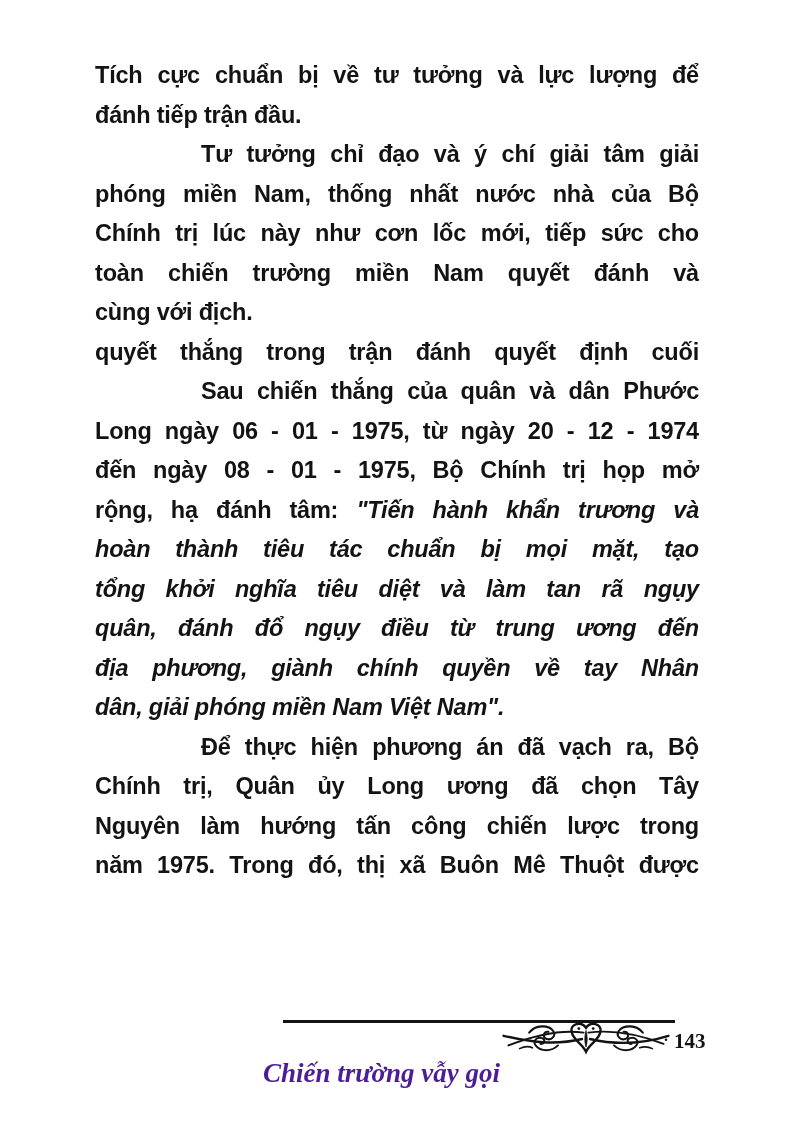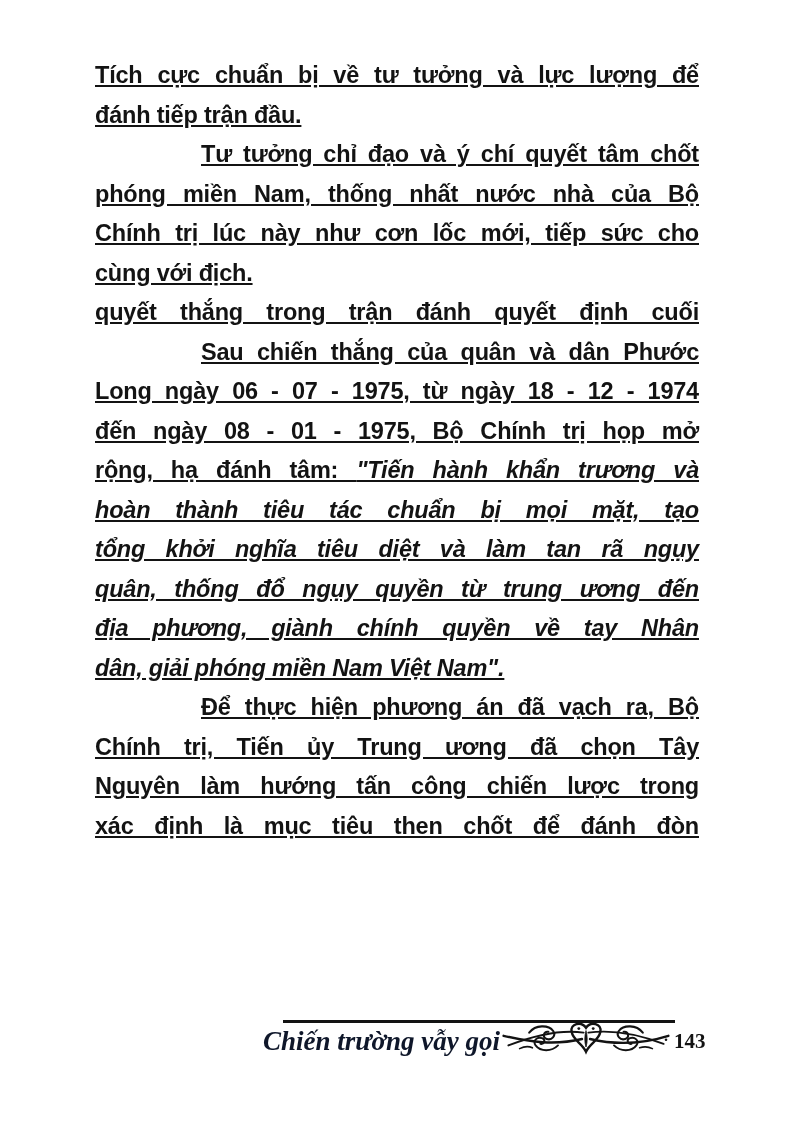"Tích cực chuẩn bị về" .text-block { text-decoration: underline -> none }
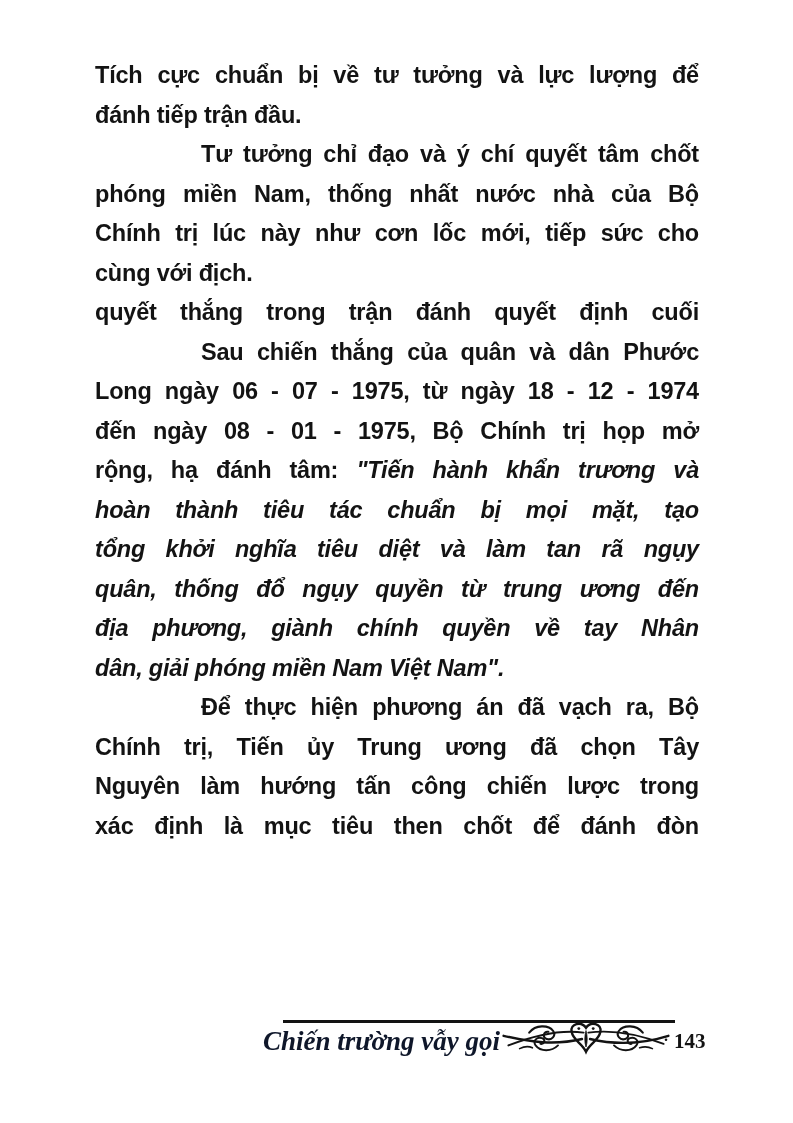"Tư tưởng chỉ đạo và" span.seg { text: quyết tâm chốt -> giải tâm giải }
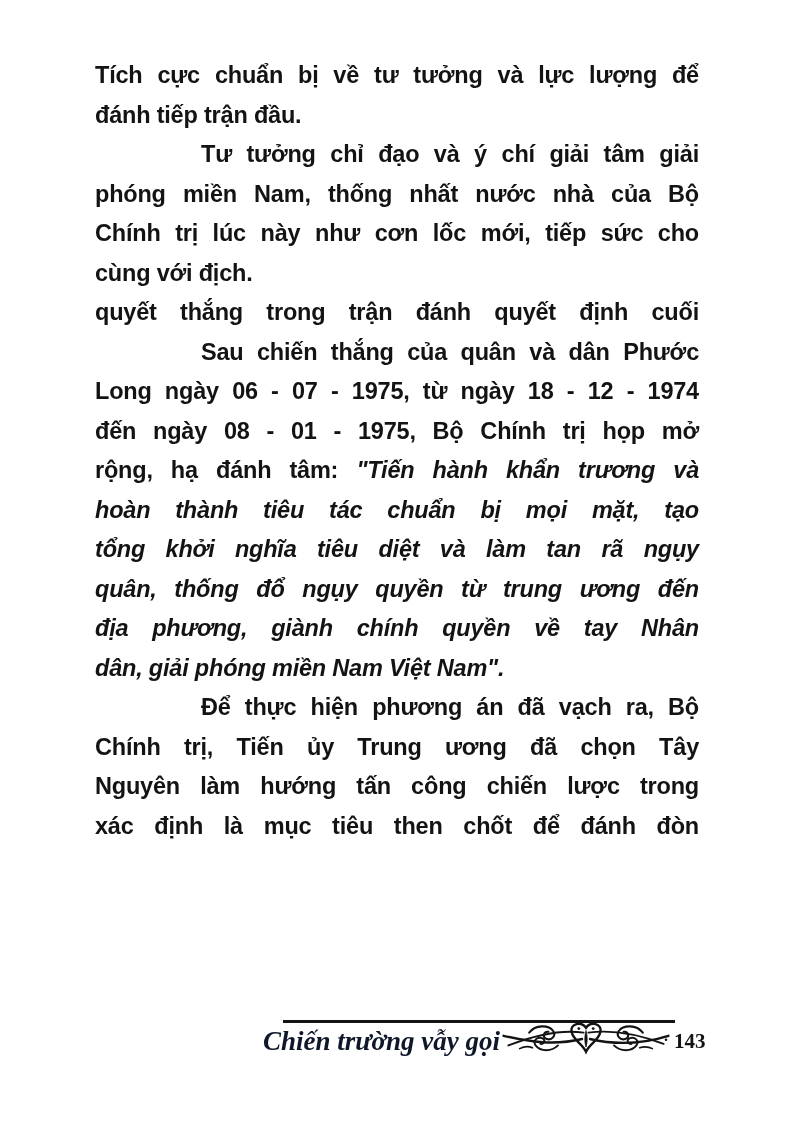"toàn chiến trường miền Nam" div.line { html: none -> <div><span>toàn chiến trường miền Nam quyết đánh và</span></div> }
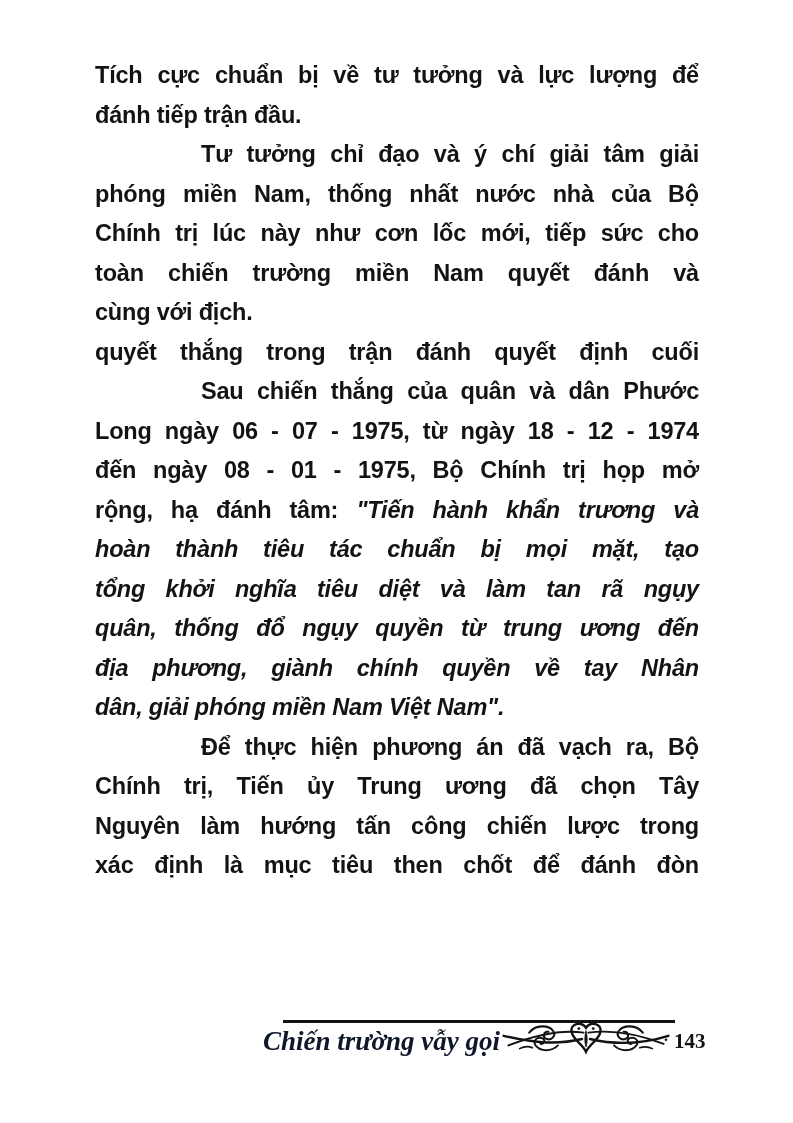"Long ngày 06 - 07" span.seg { text: 07 - 1975, từ ngày 18 -> 01 - 1975, từ ngày 20 }
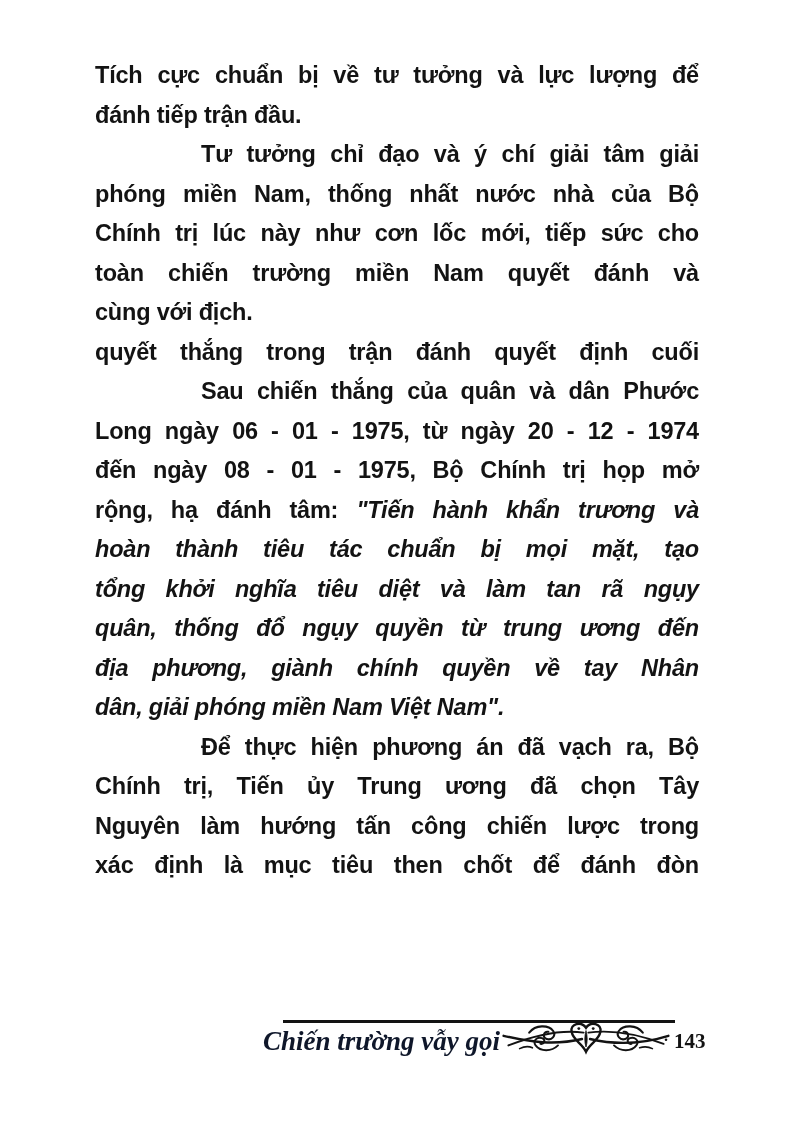"quân, thống đổ ngụy quyền" span.seg { text: thống đổ ngụy quyền -> đánh đổ ngụy điều }
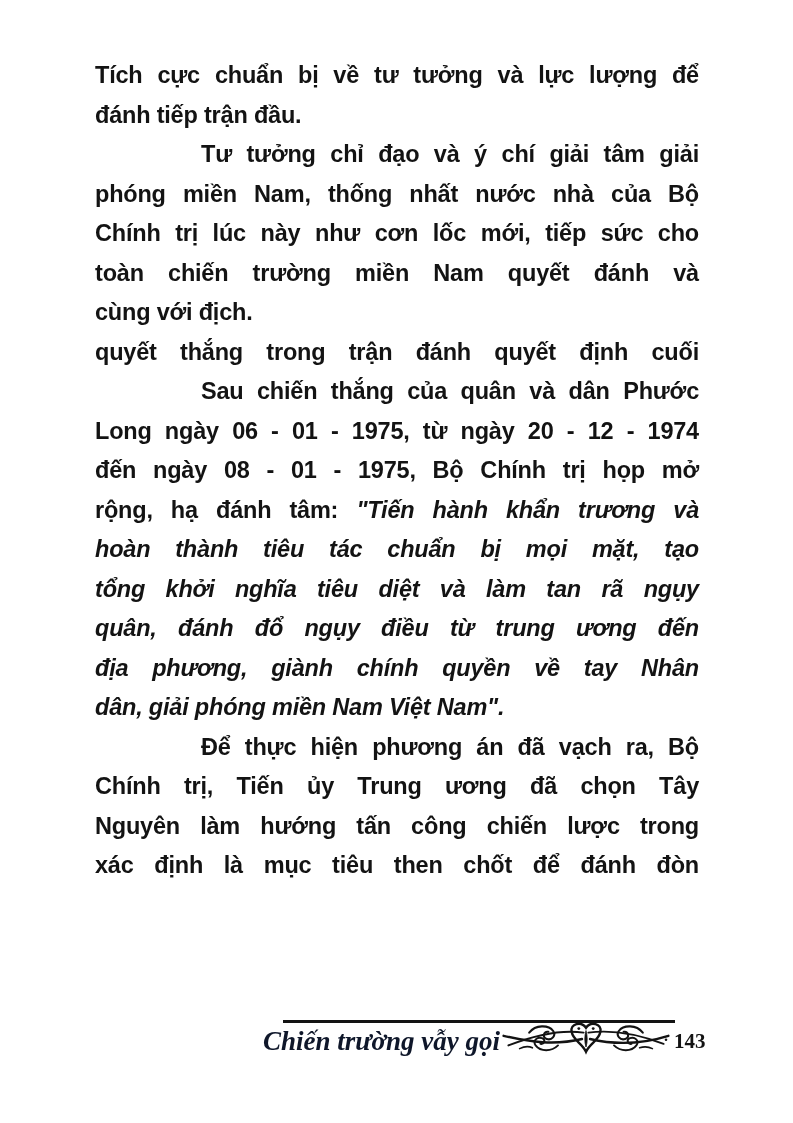"Chính trị, Tiến ủy Trung" span.seg { text: Tiến ủy Trung -> Quân ủy Long }
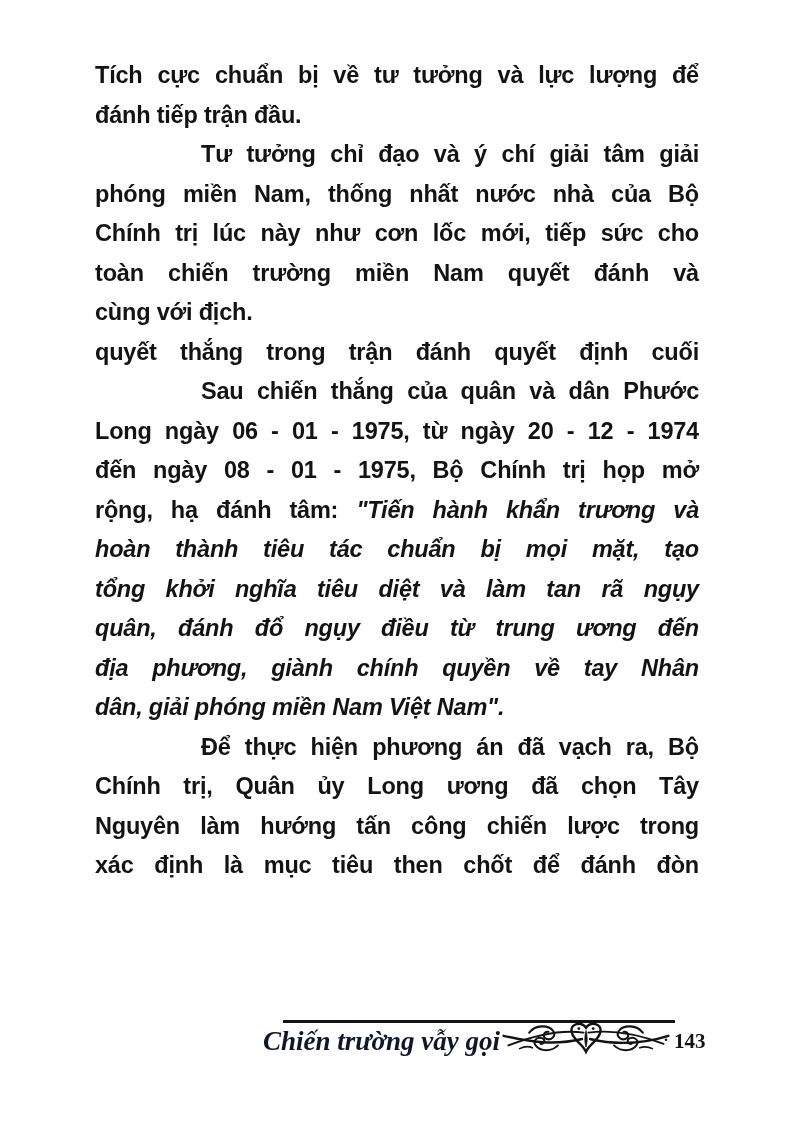"năm 1975. Trong đó, thị" div.line { html: none -> <div><span>năm 1975. Trong đó, thị xã Buôn Mê Thuột được</span></div> }
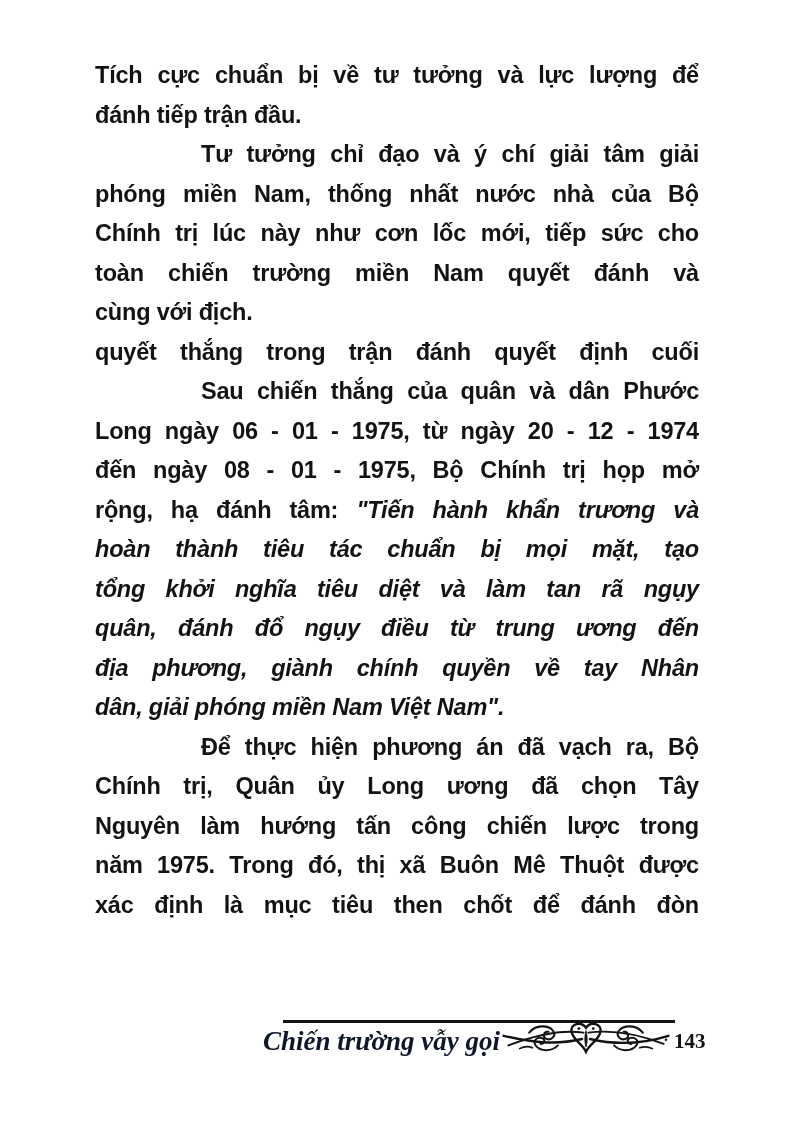"xác định là mục tiêu" div.line { html: <div><span>xác định là mục tiêu then chốt để đánh đòn</span></div> -> none }
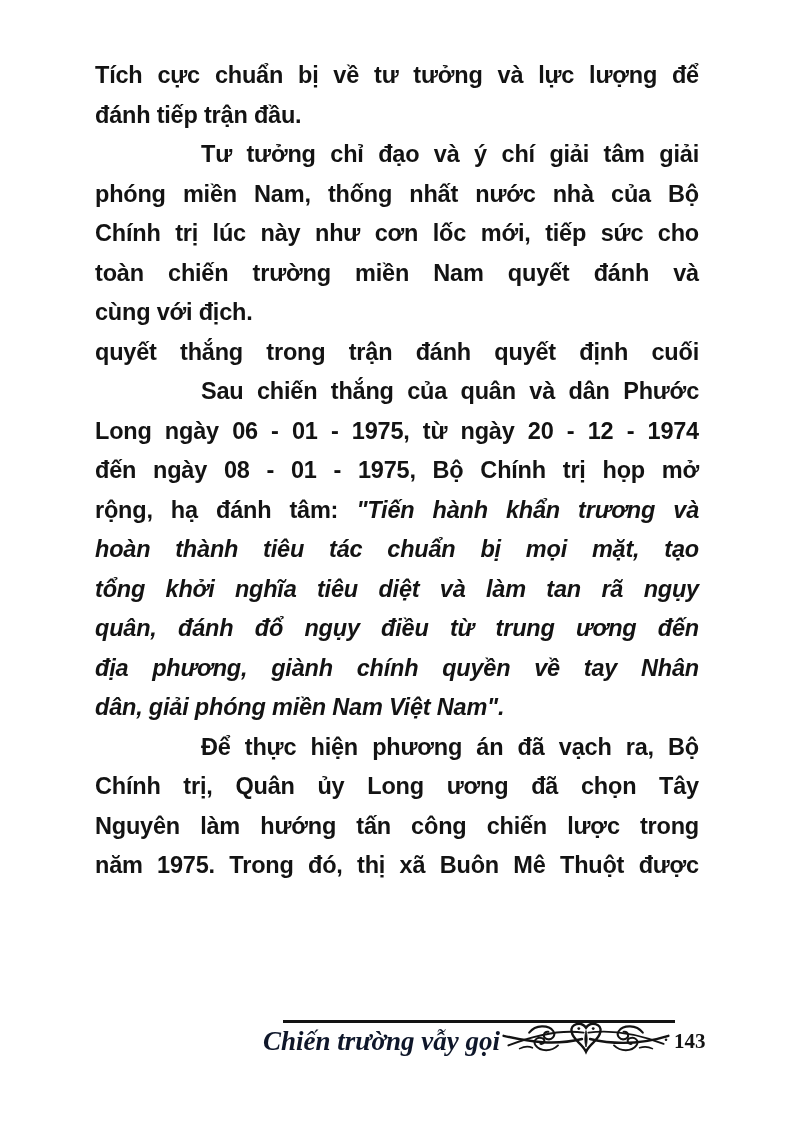"Chiến trường vẫy gọi" .running-title { color: #0f172a -> #4c1d95; margin-top: none -> 32px }
